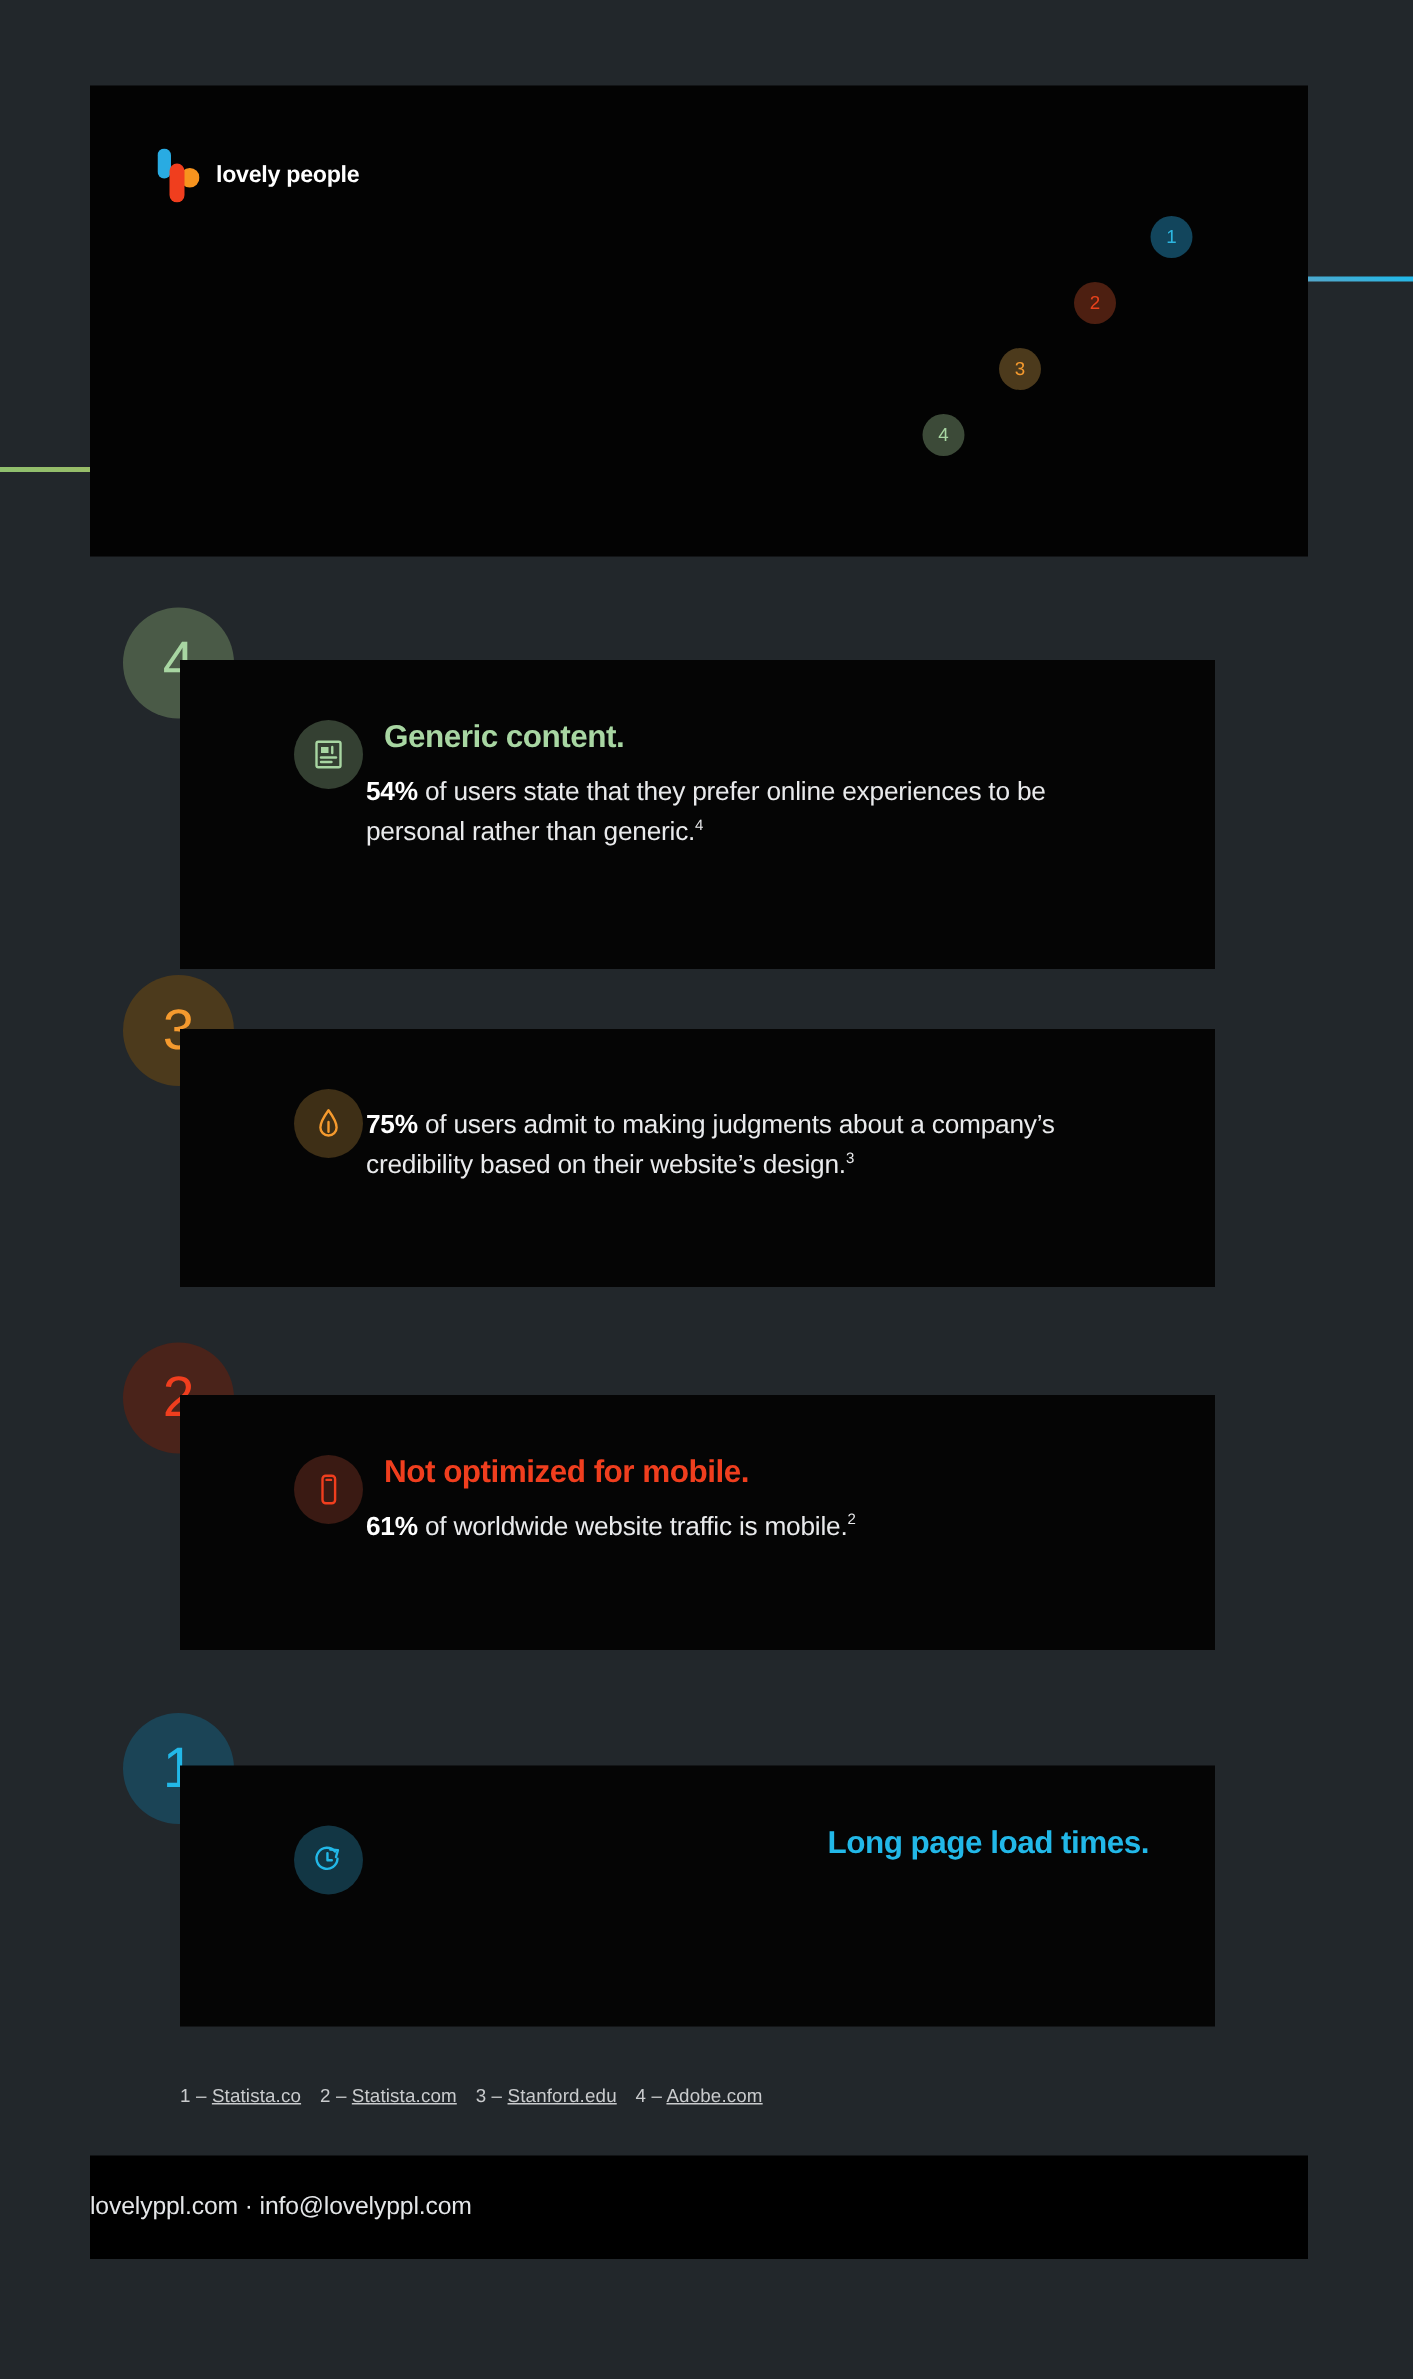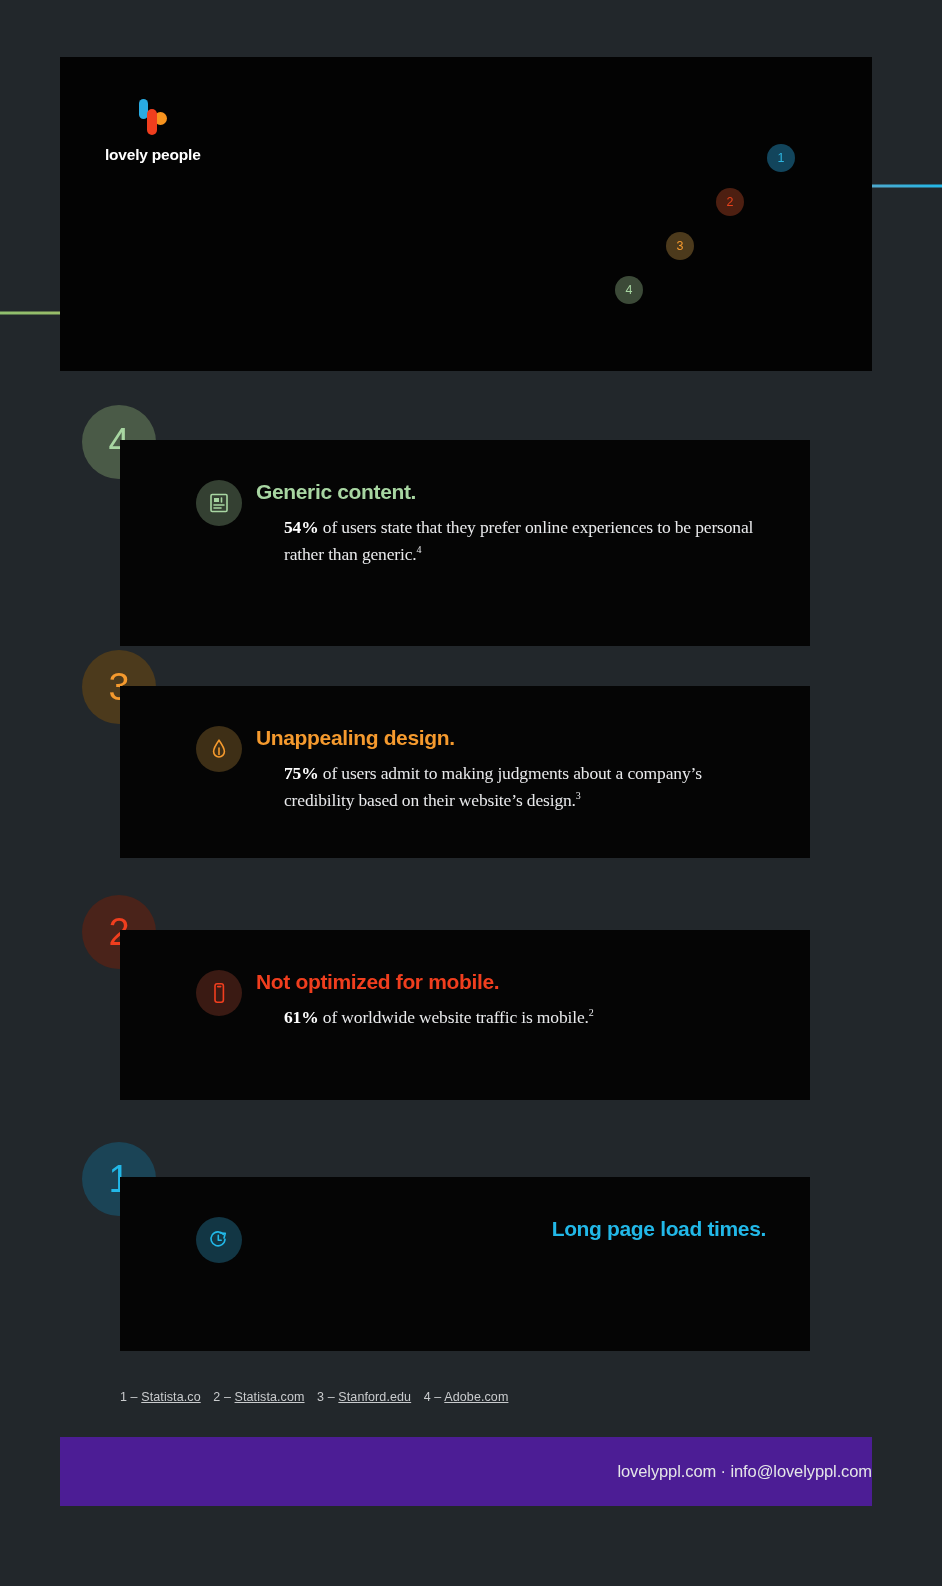"lovely people" .brand { flex-direction: column -> none }
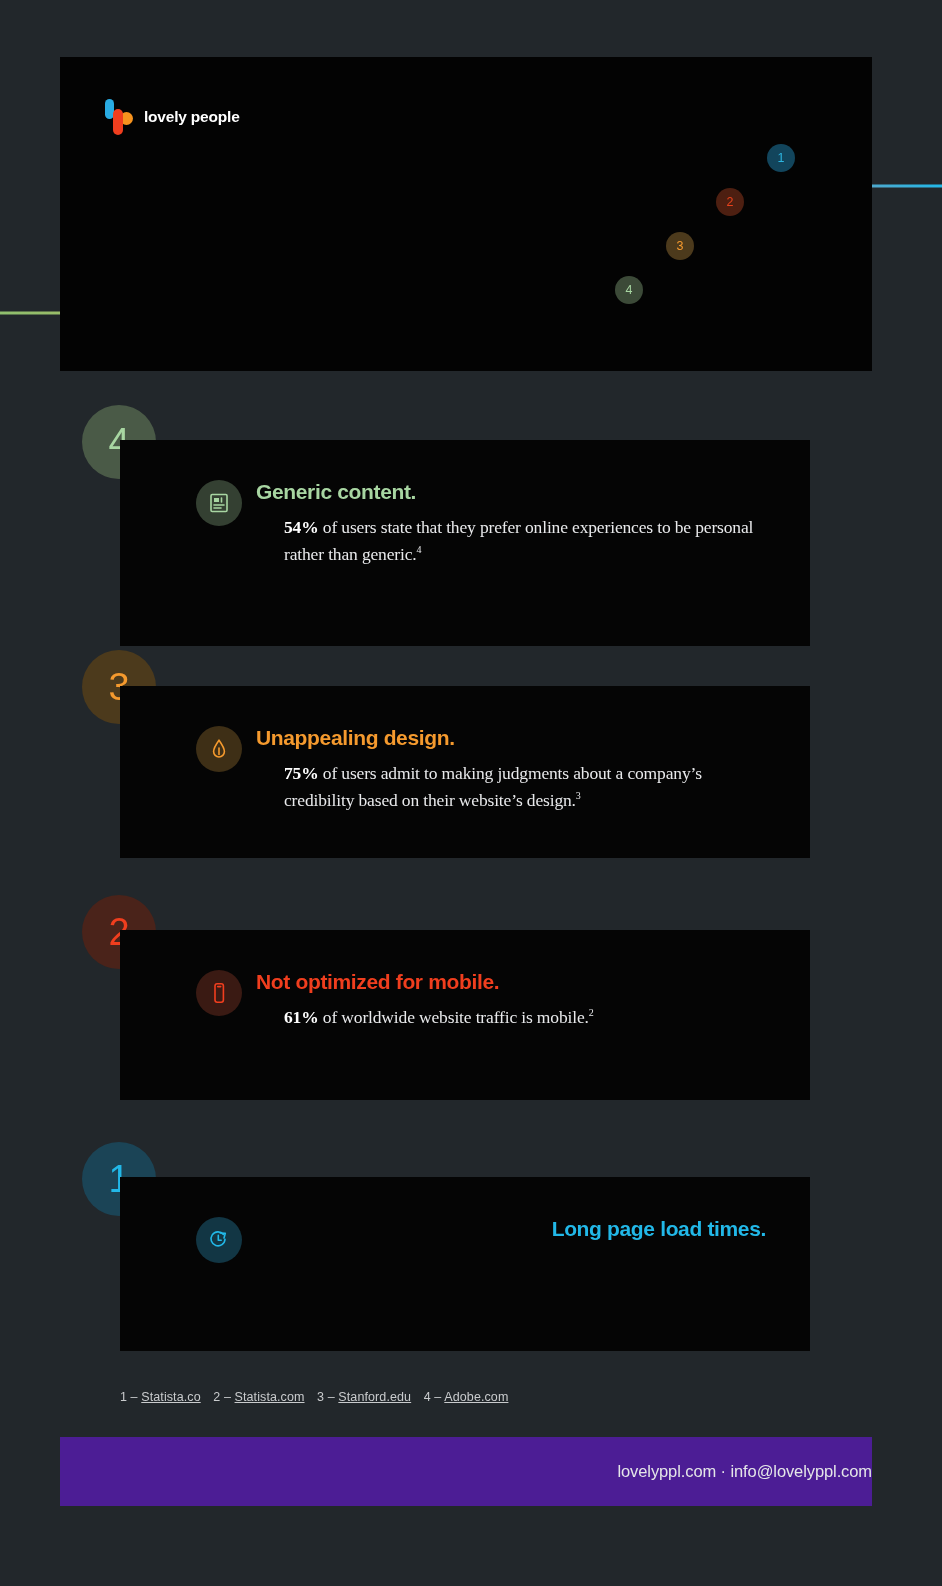"54% of users state that" .card-body { font-family: Liberation Serif, serif -> none; margin-left: 88px -> 48px }
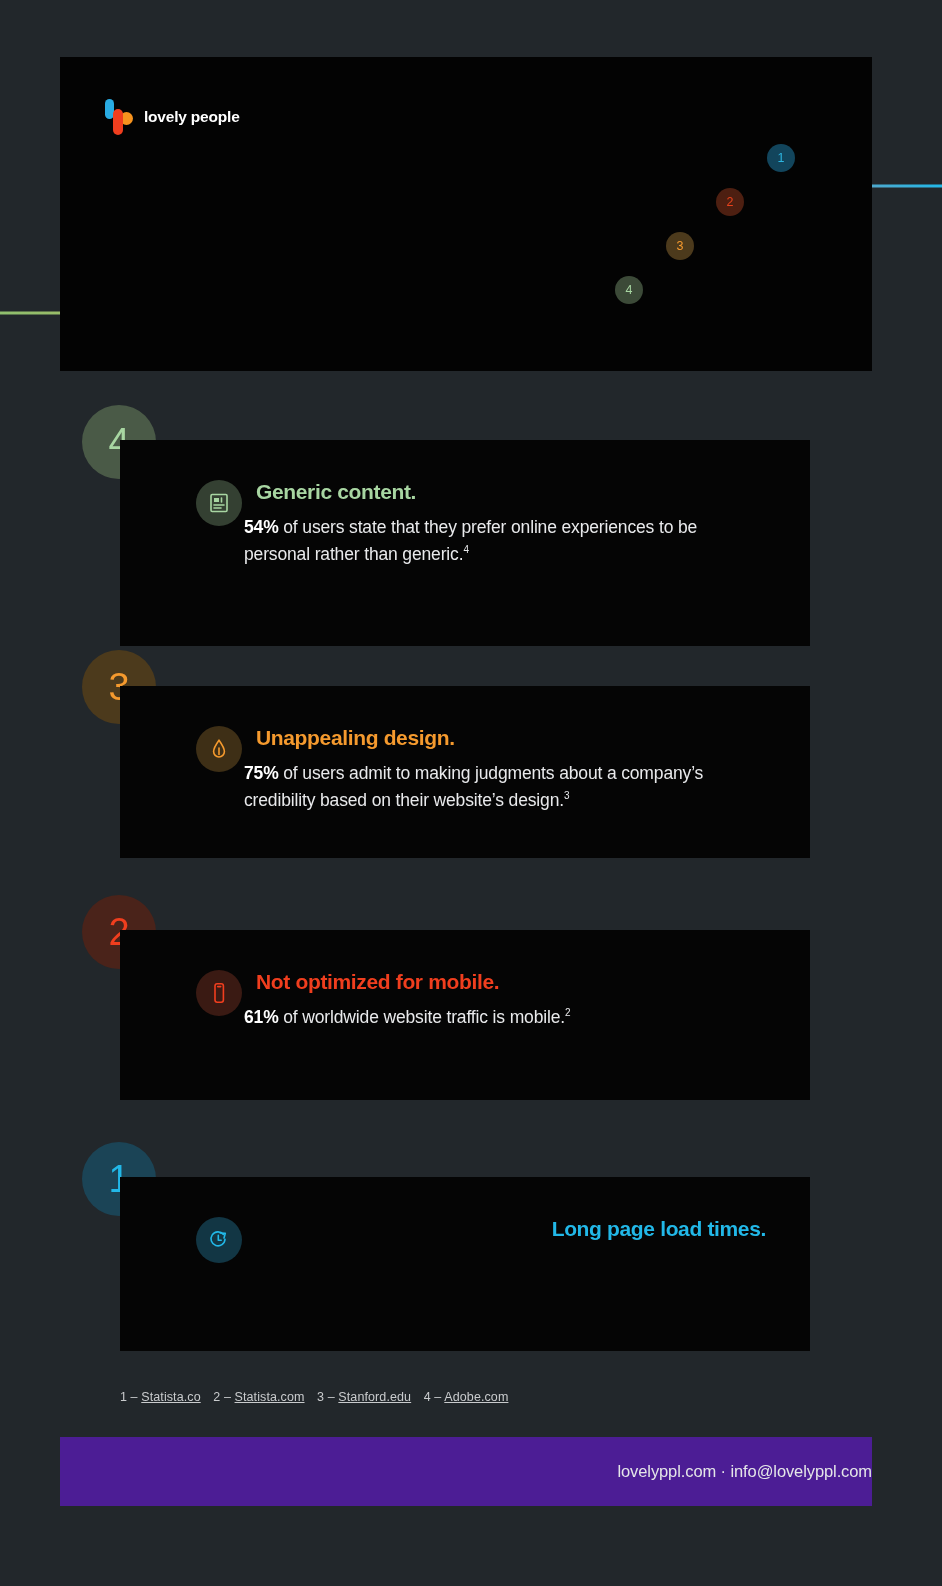"Unappealing design." div.card-title { html: <div>Unappealing design.</div> -> none }
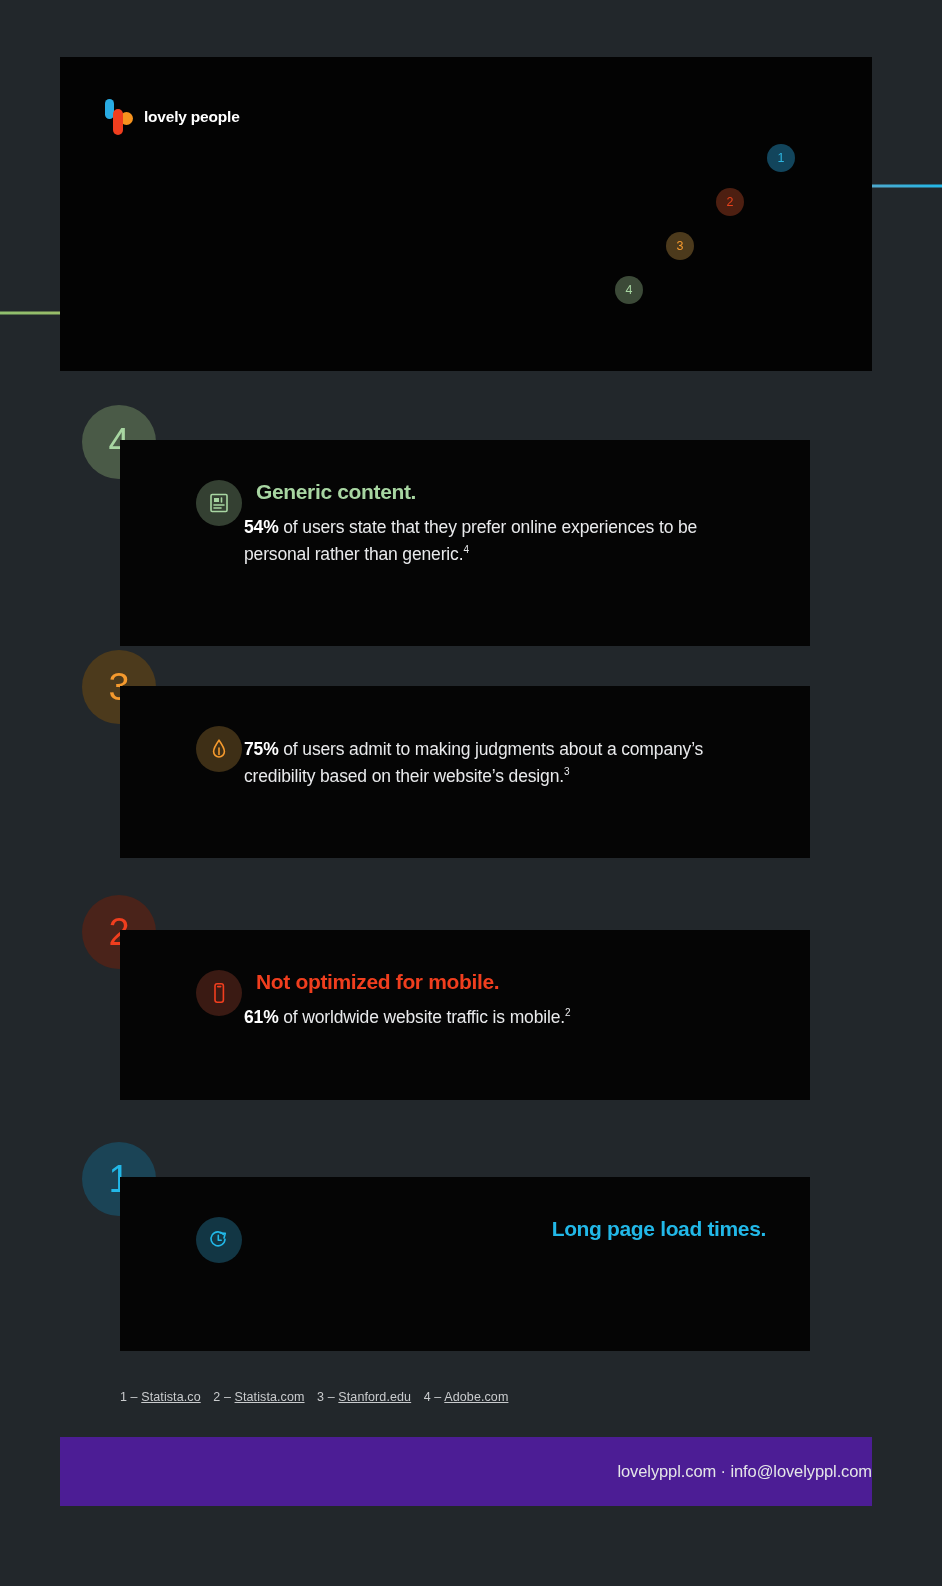"lovelyppl.com · info@lovelyppl.com" .footer-bar { background: #4c1d95 -> #000000; justify-content: flex-end -> flex-start }
